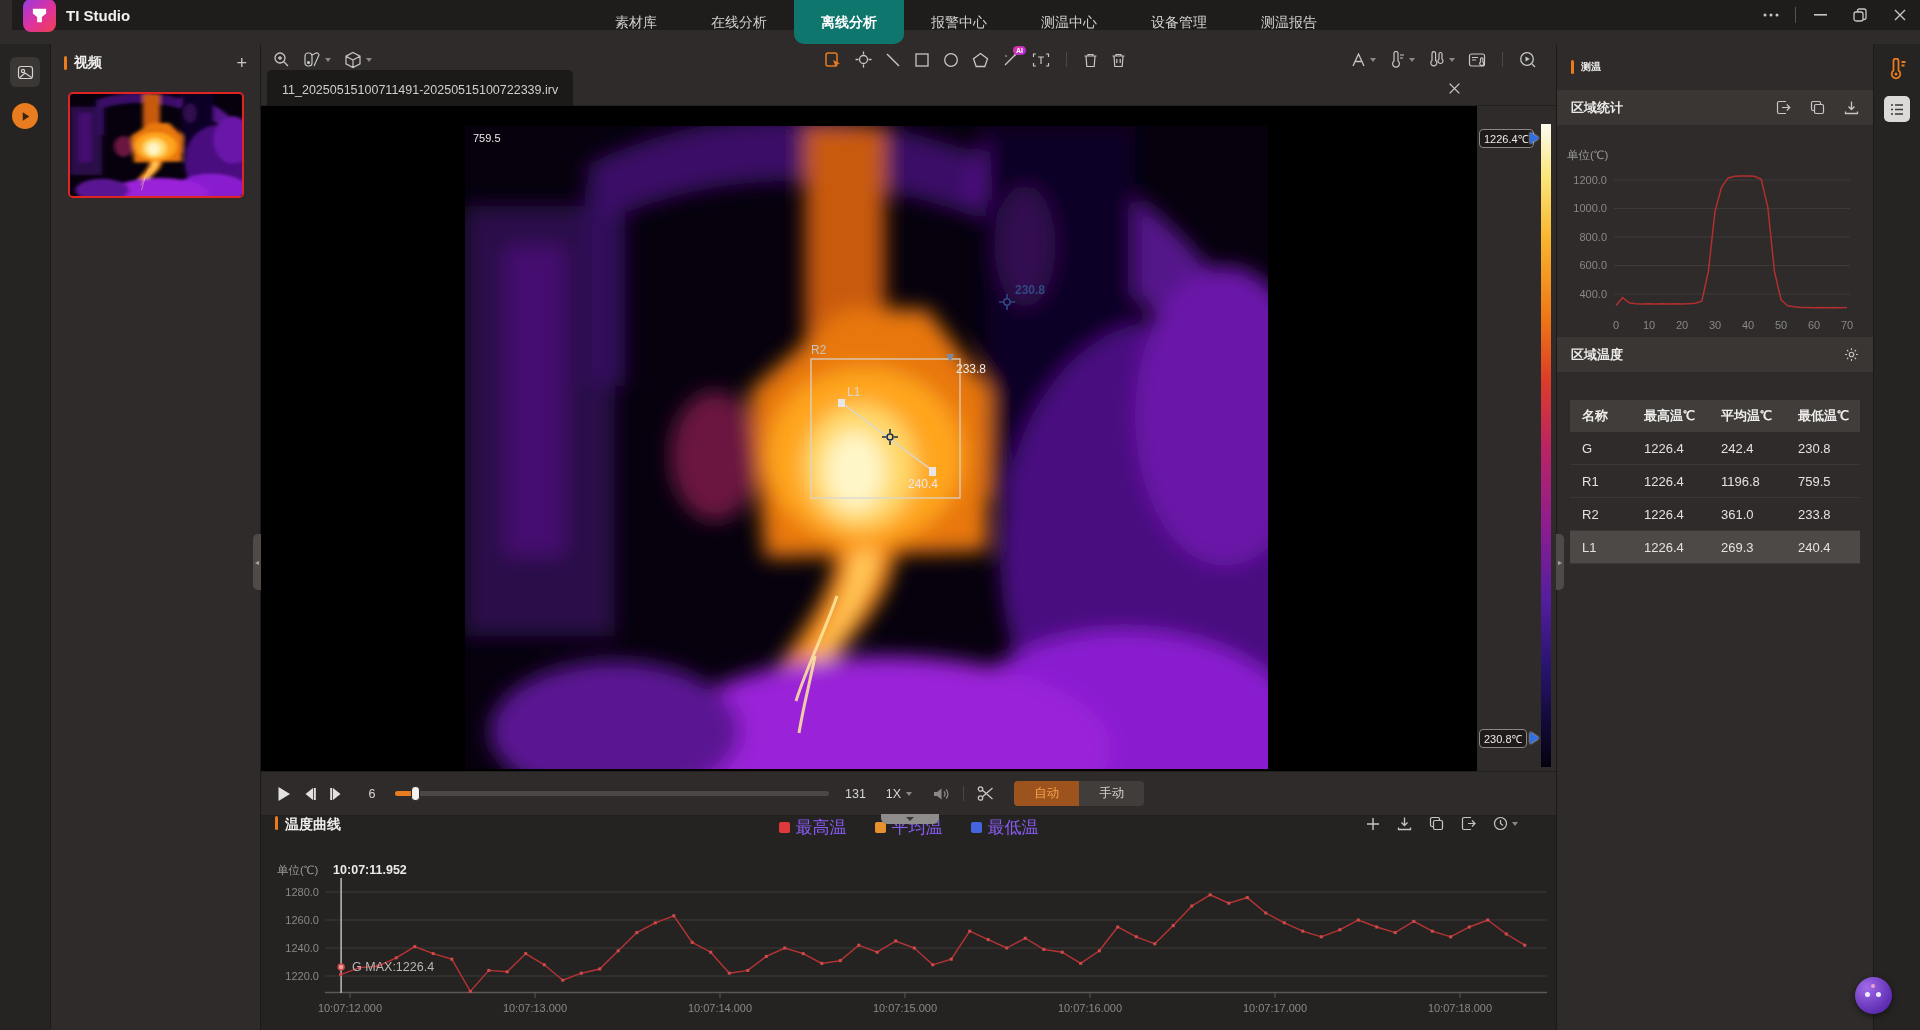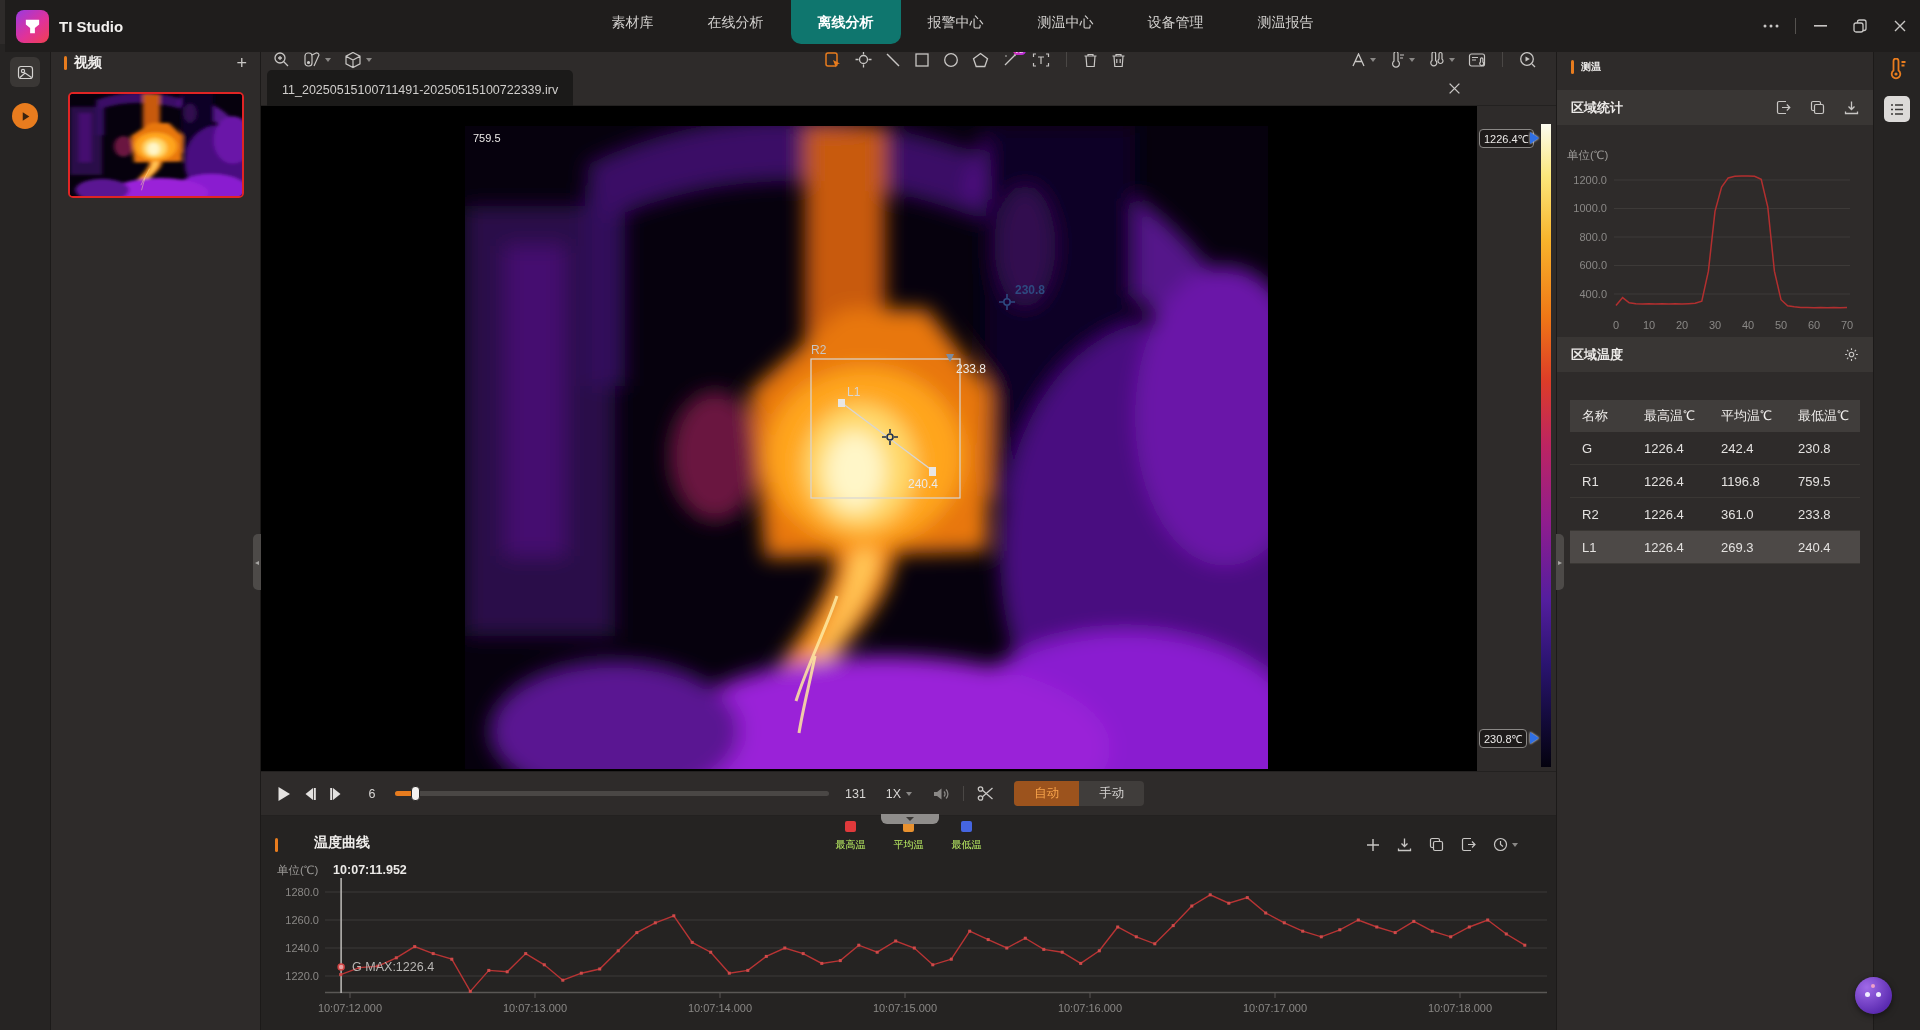"TI Studio" .titlebar { height: 52px -> 30px; left: 5px -> 12px }
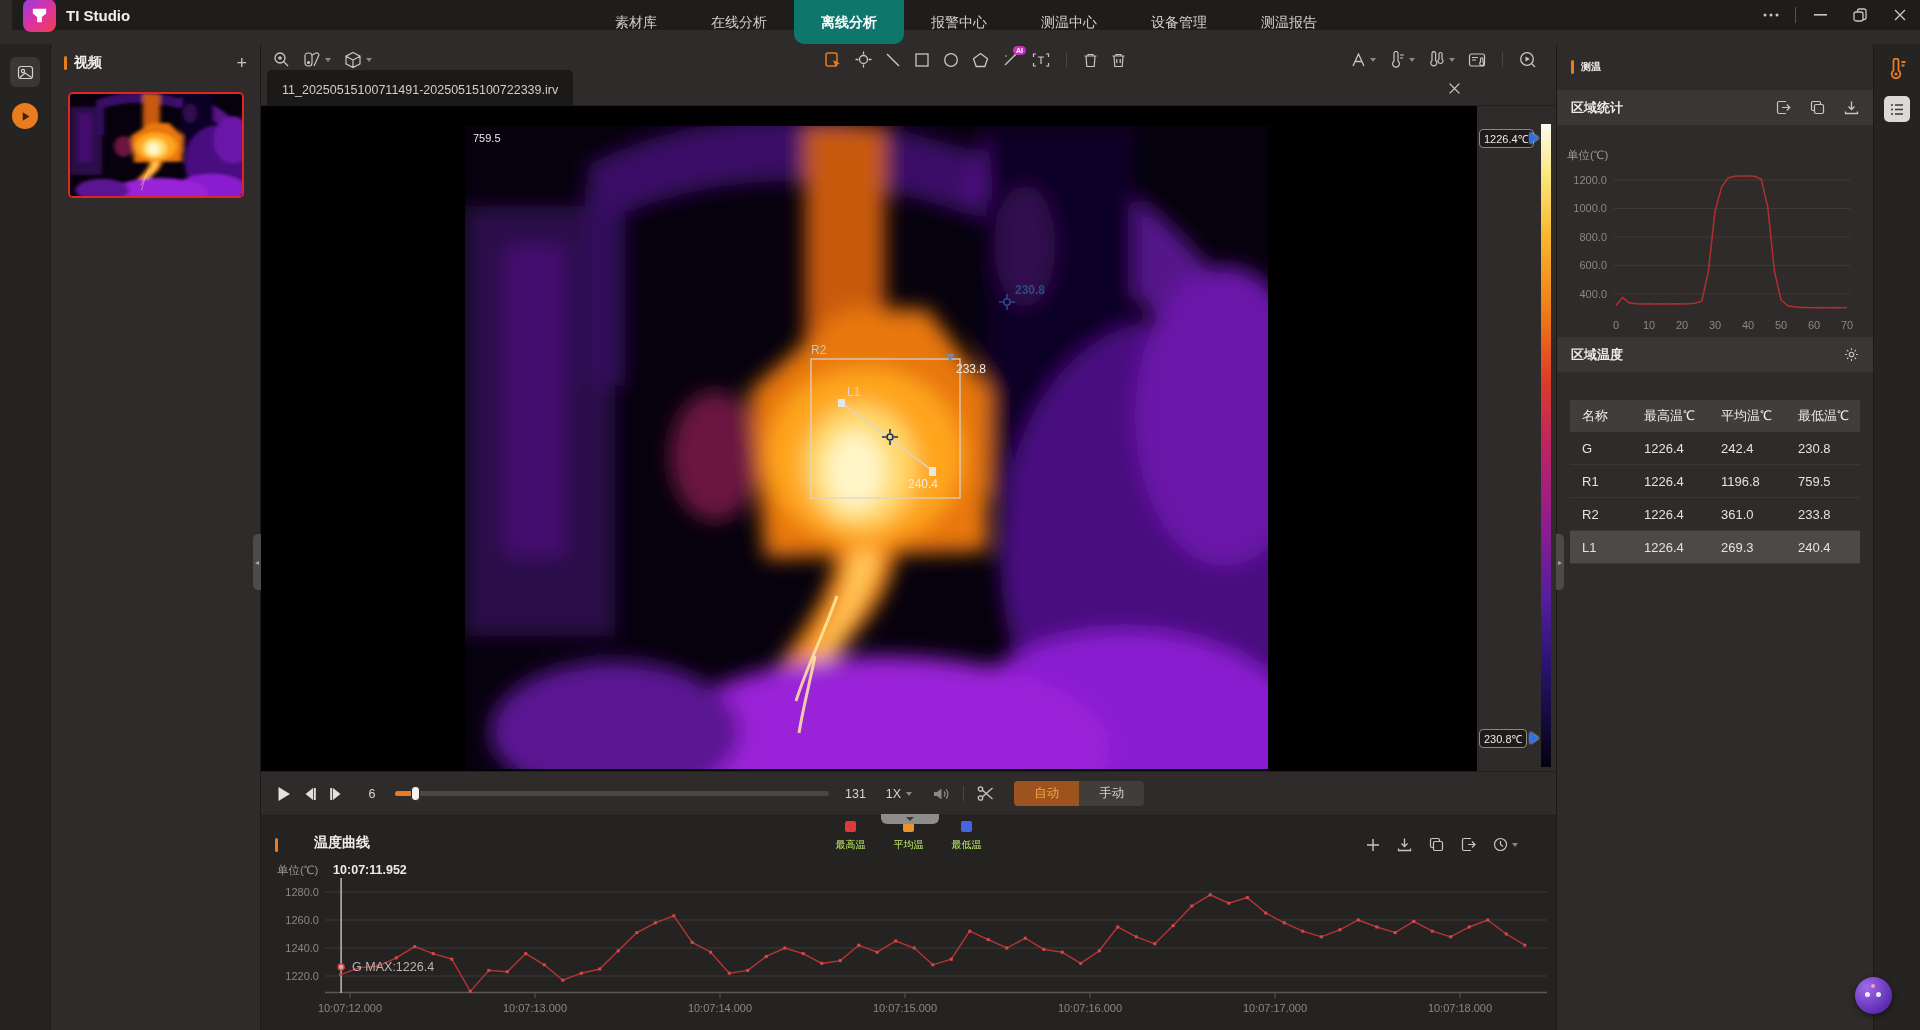"名称" .rt-head { font-weight: normal -> bold }
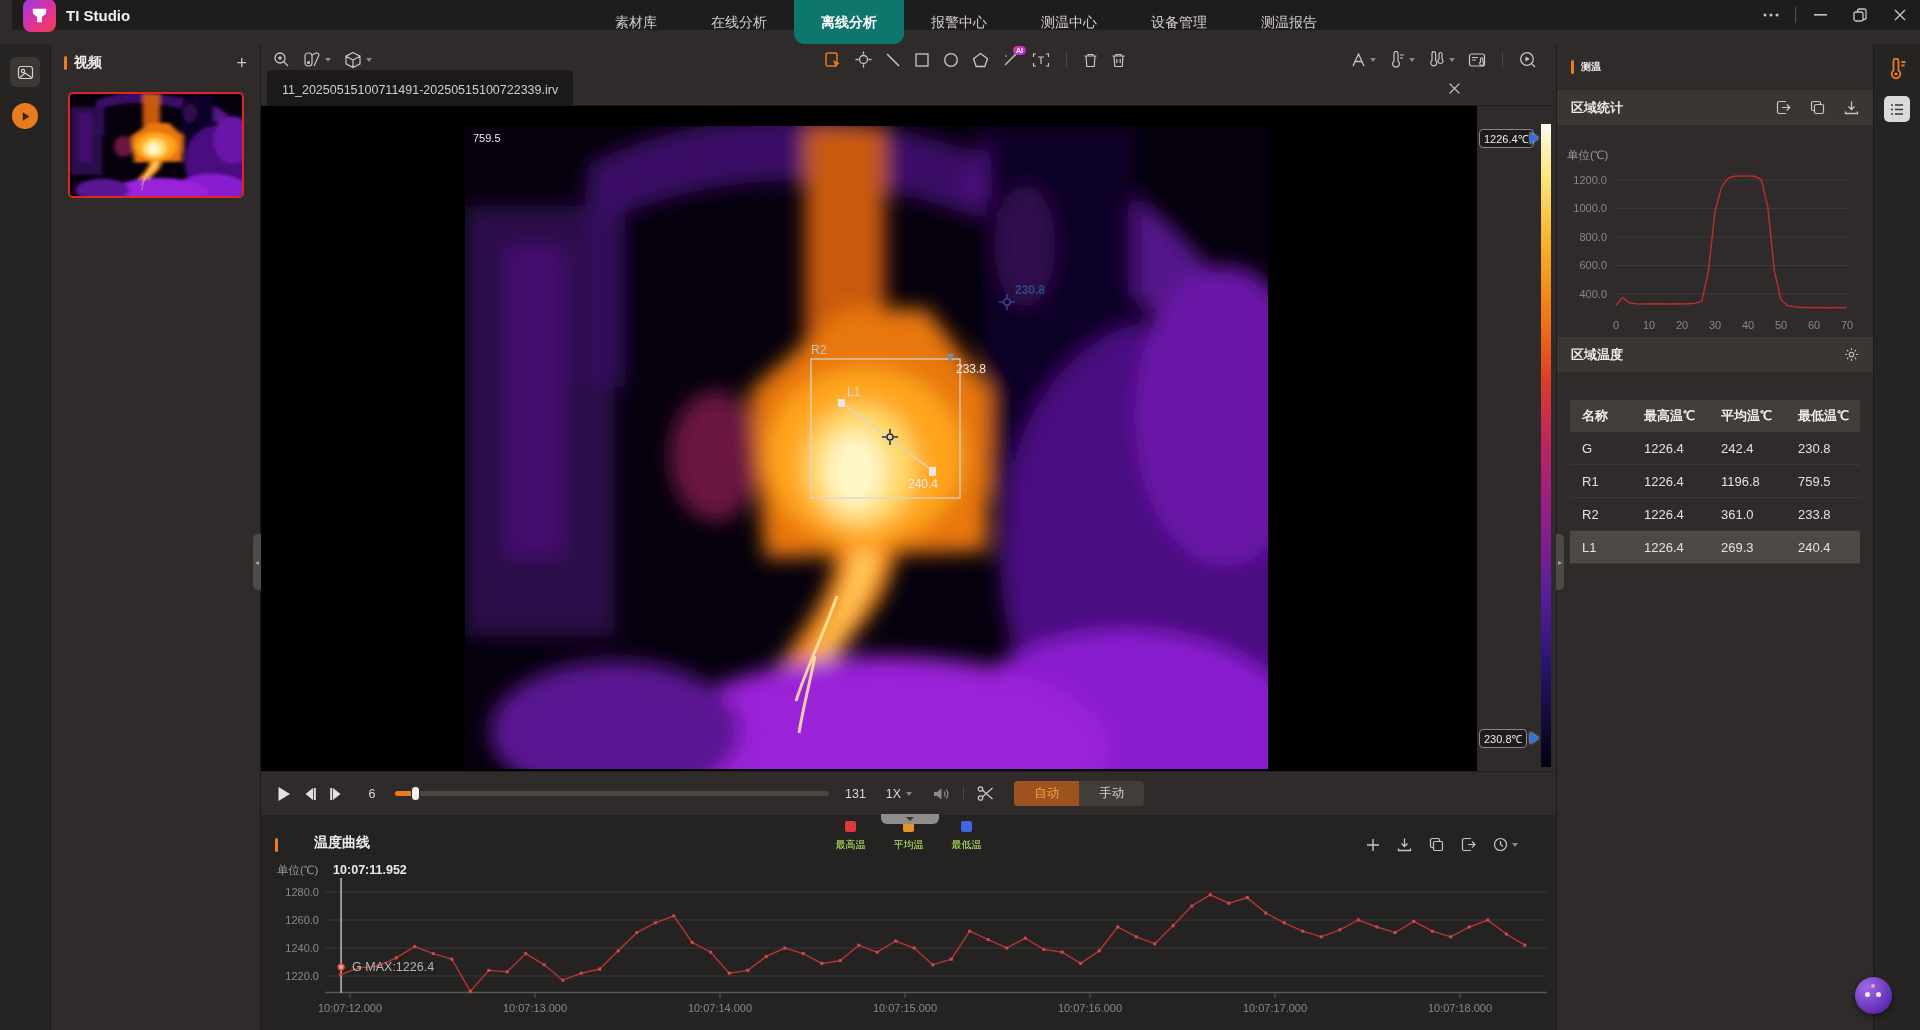"温度曲线" .curve-header { align-items: flex-end -> flex-start; gap: 29px -> none }
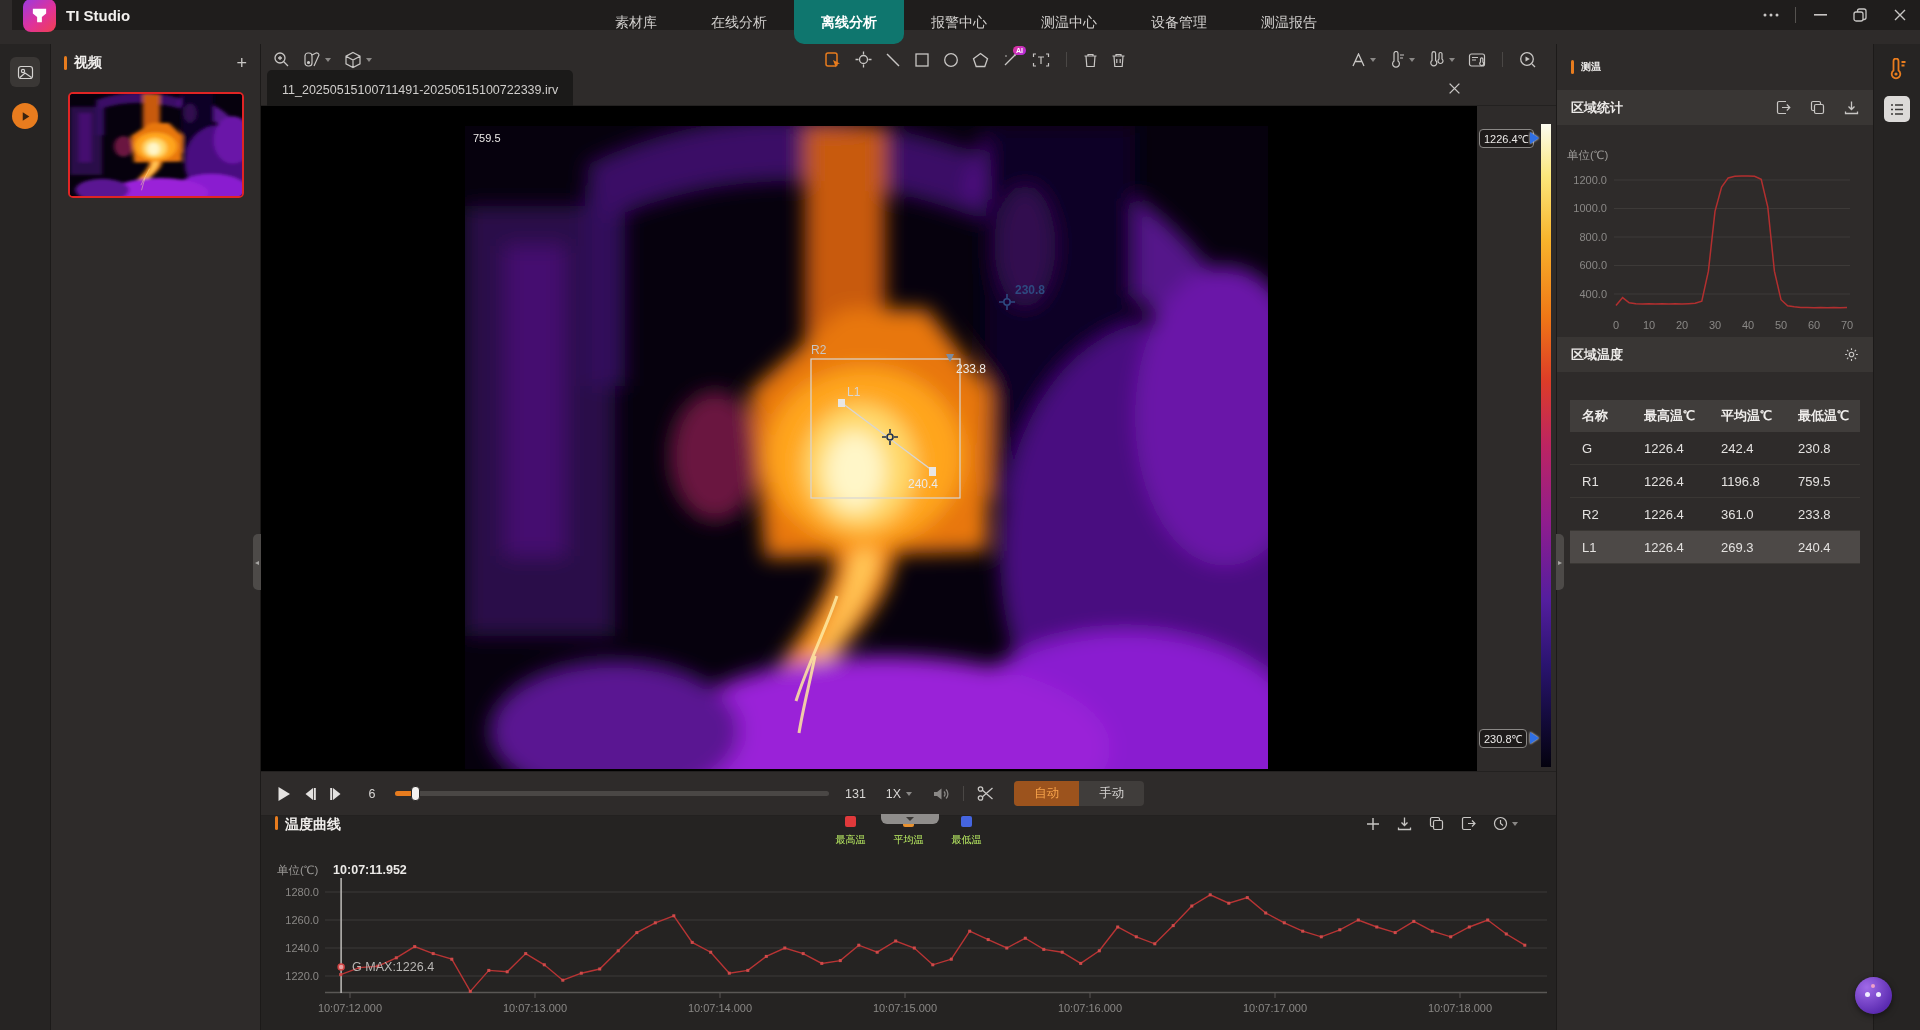"最高温" .legend-item { color: #bef264 -> #8b5cf6; flex-direction: column -> none; font-size: 10px -> 17px }
